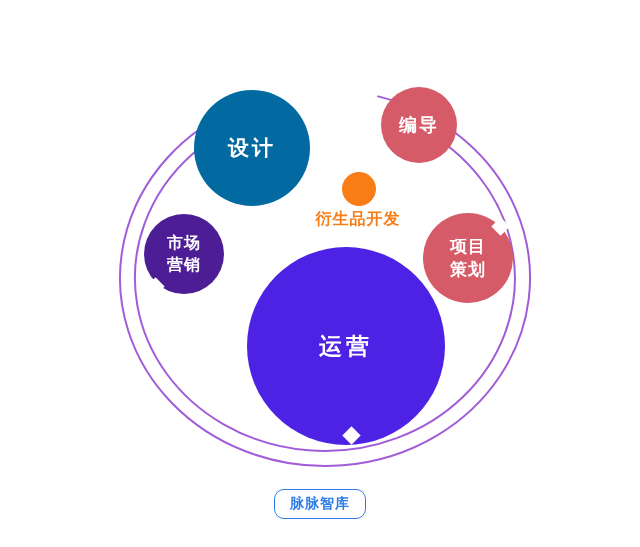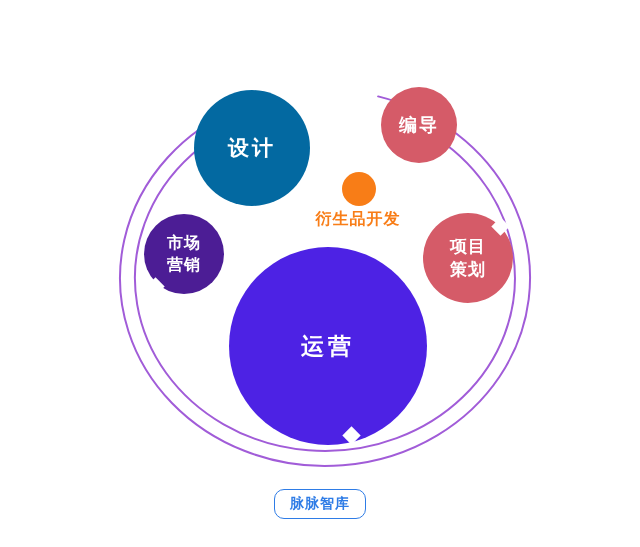"运营" .b-operation { left: 229px -> 247px }
